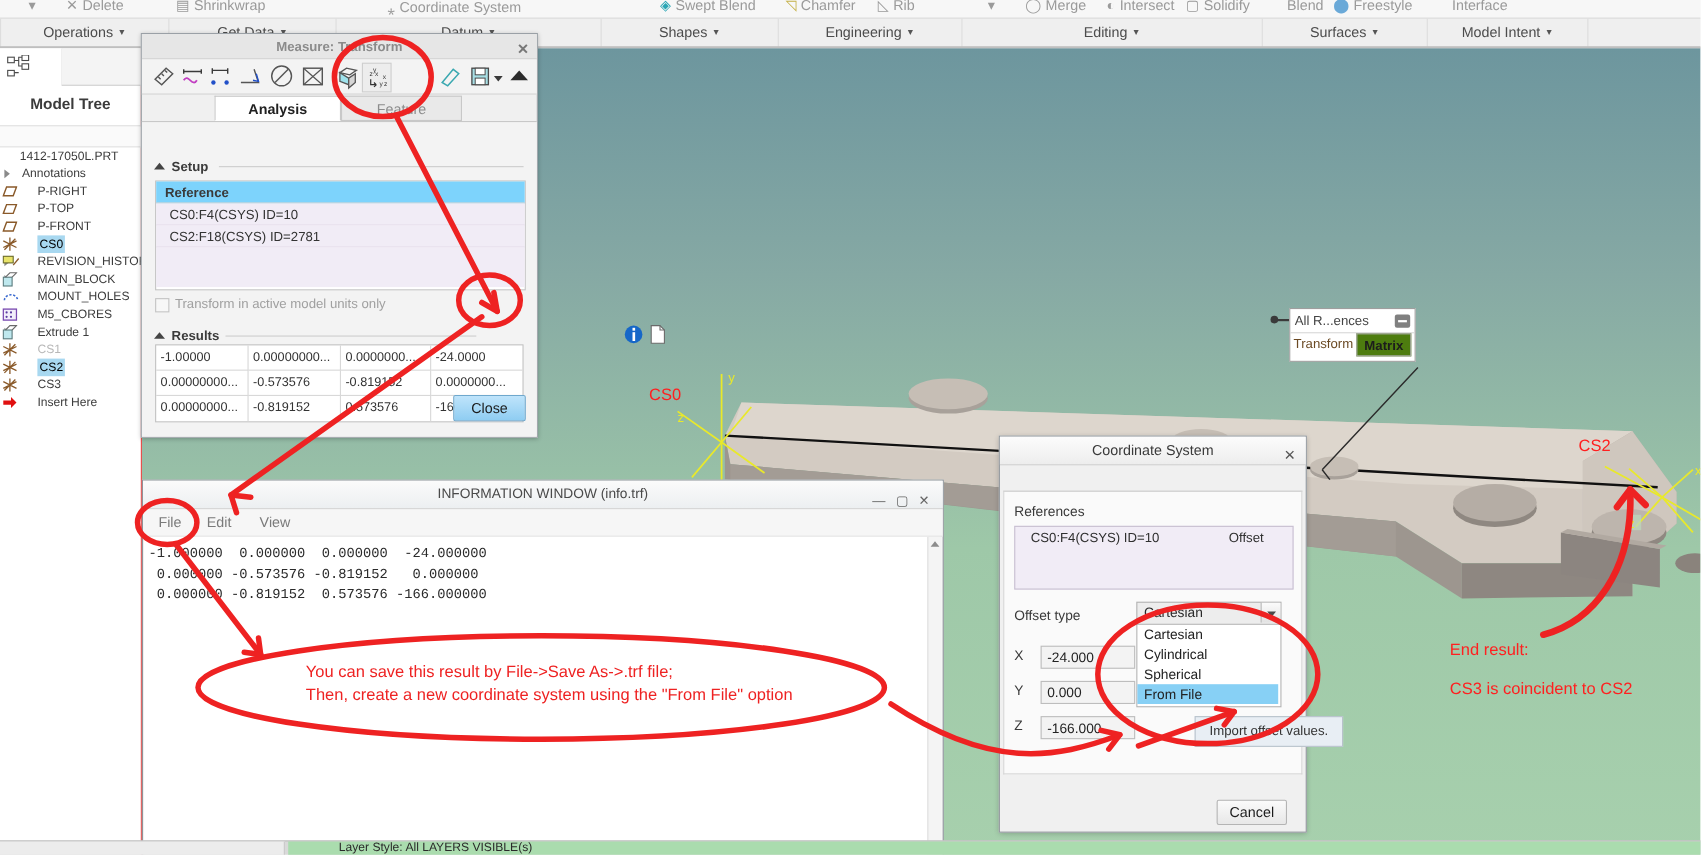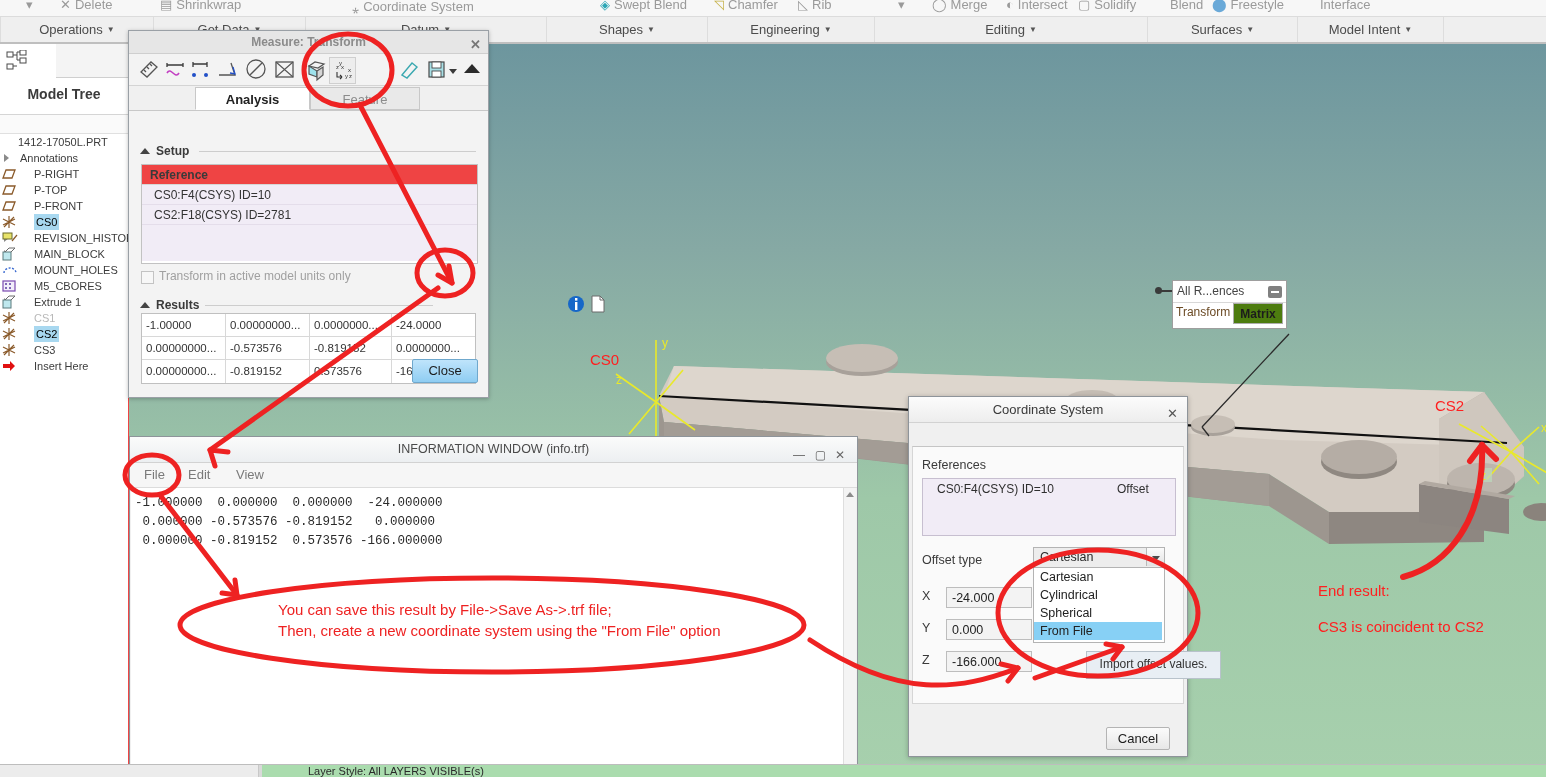"Reference" #ref-hdr { background: #ef4444 -> #7dd3fc }
